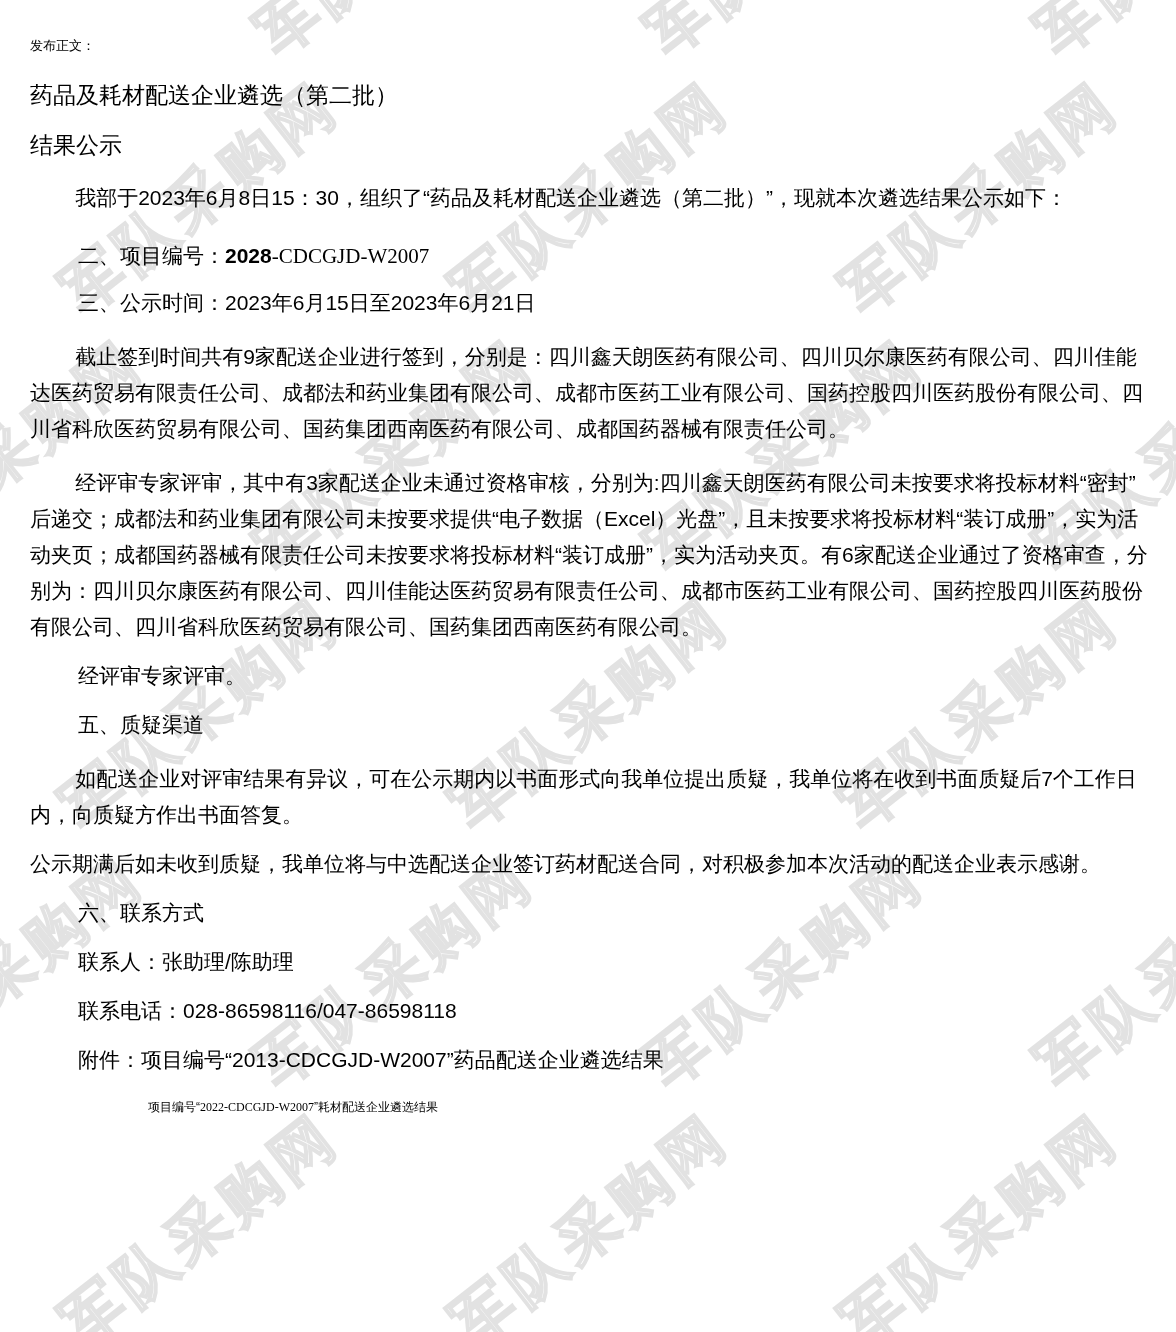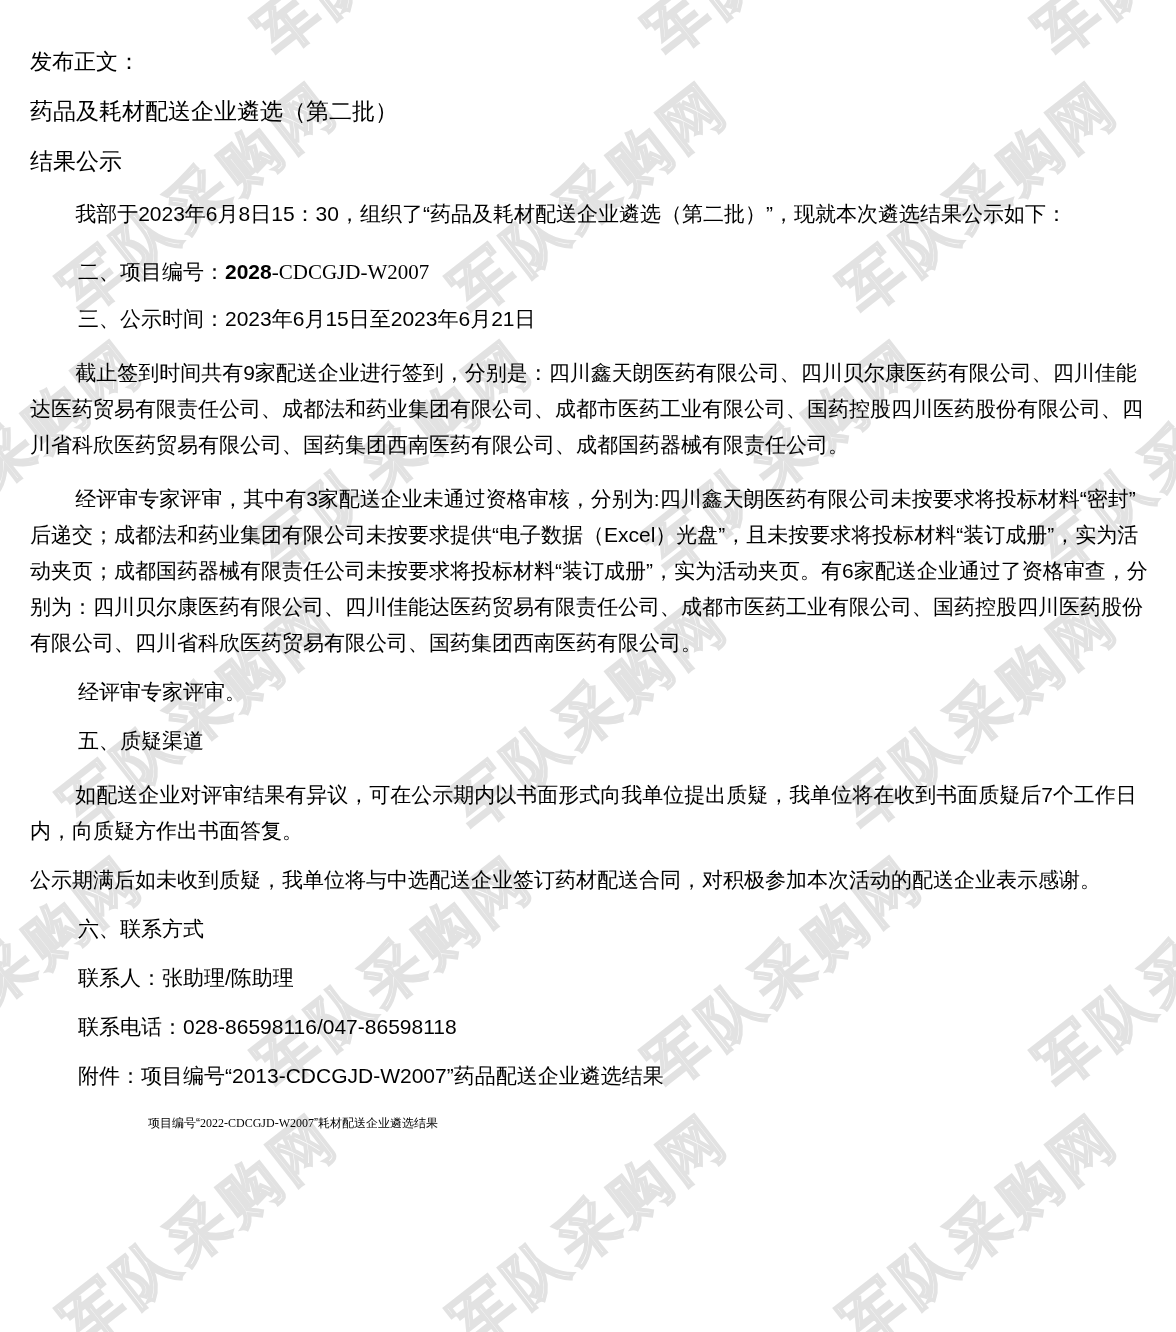"发布正文：" .pub-label { font-size: 22px -> 13px; margin: 16px 0 22px 0 -> 0 0 22px 0 }
